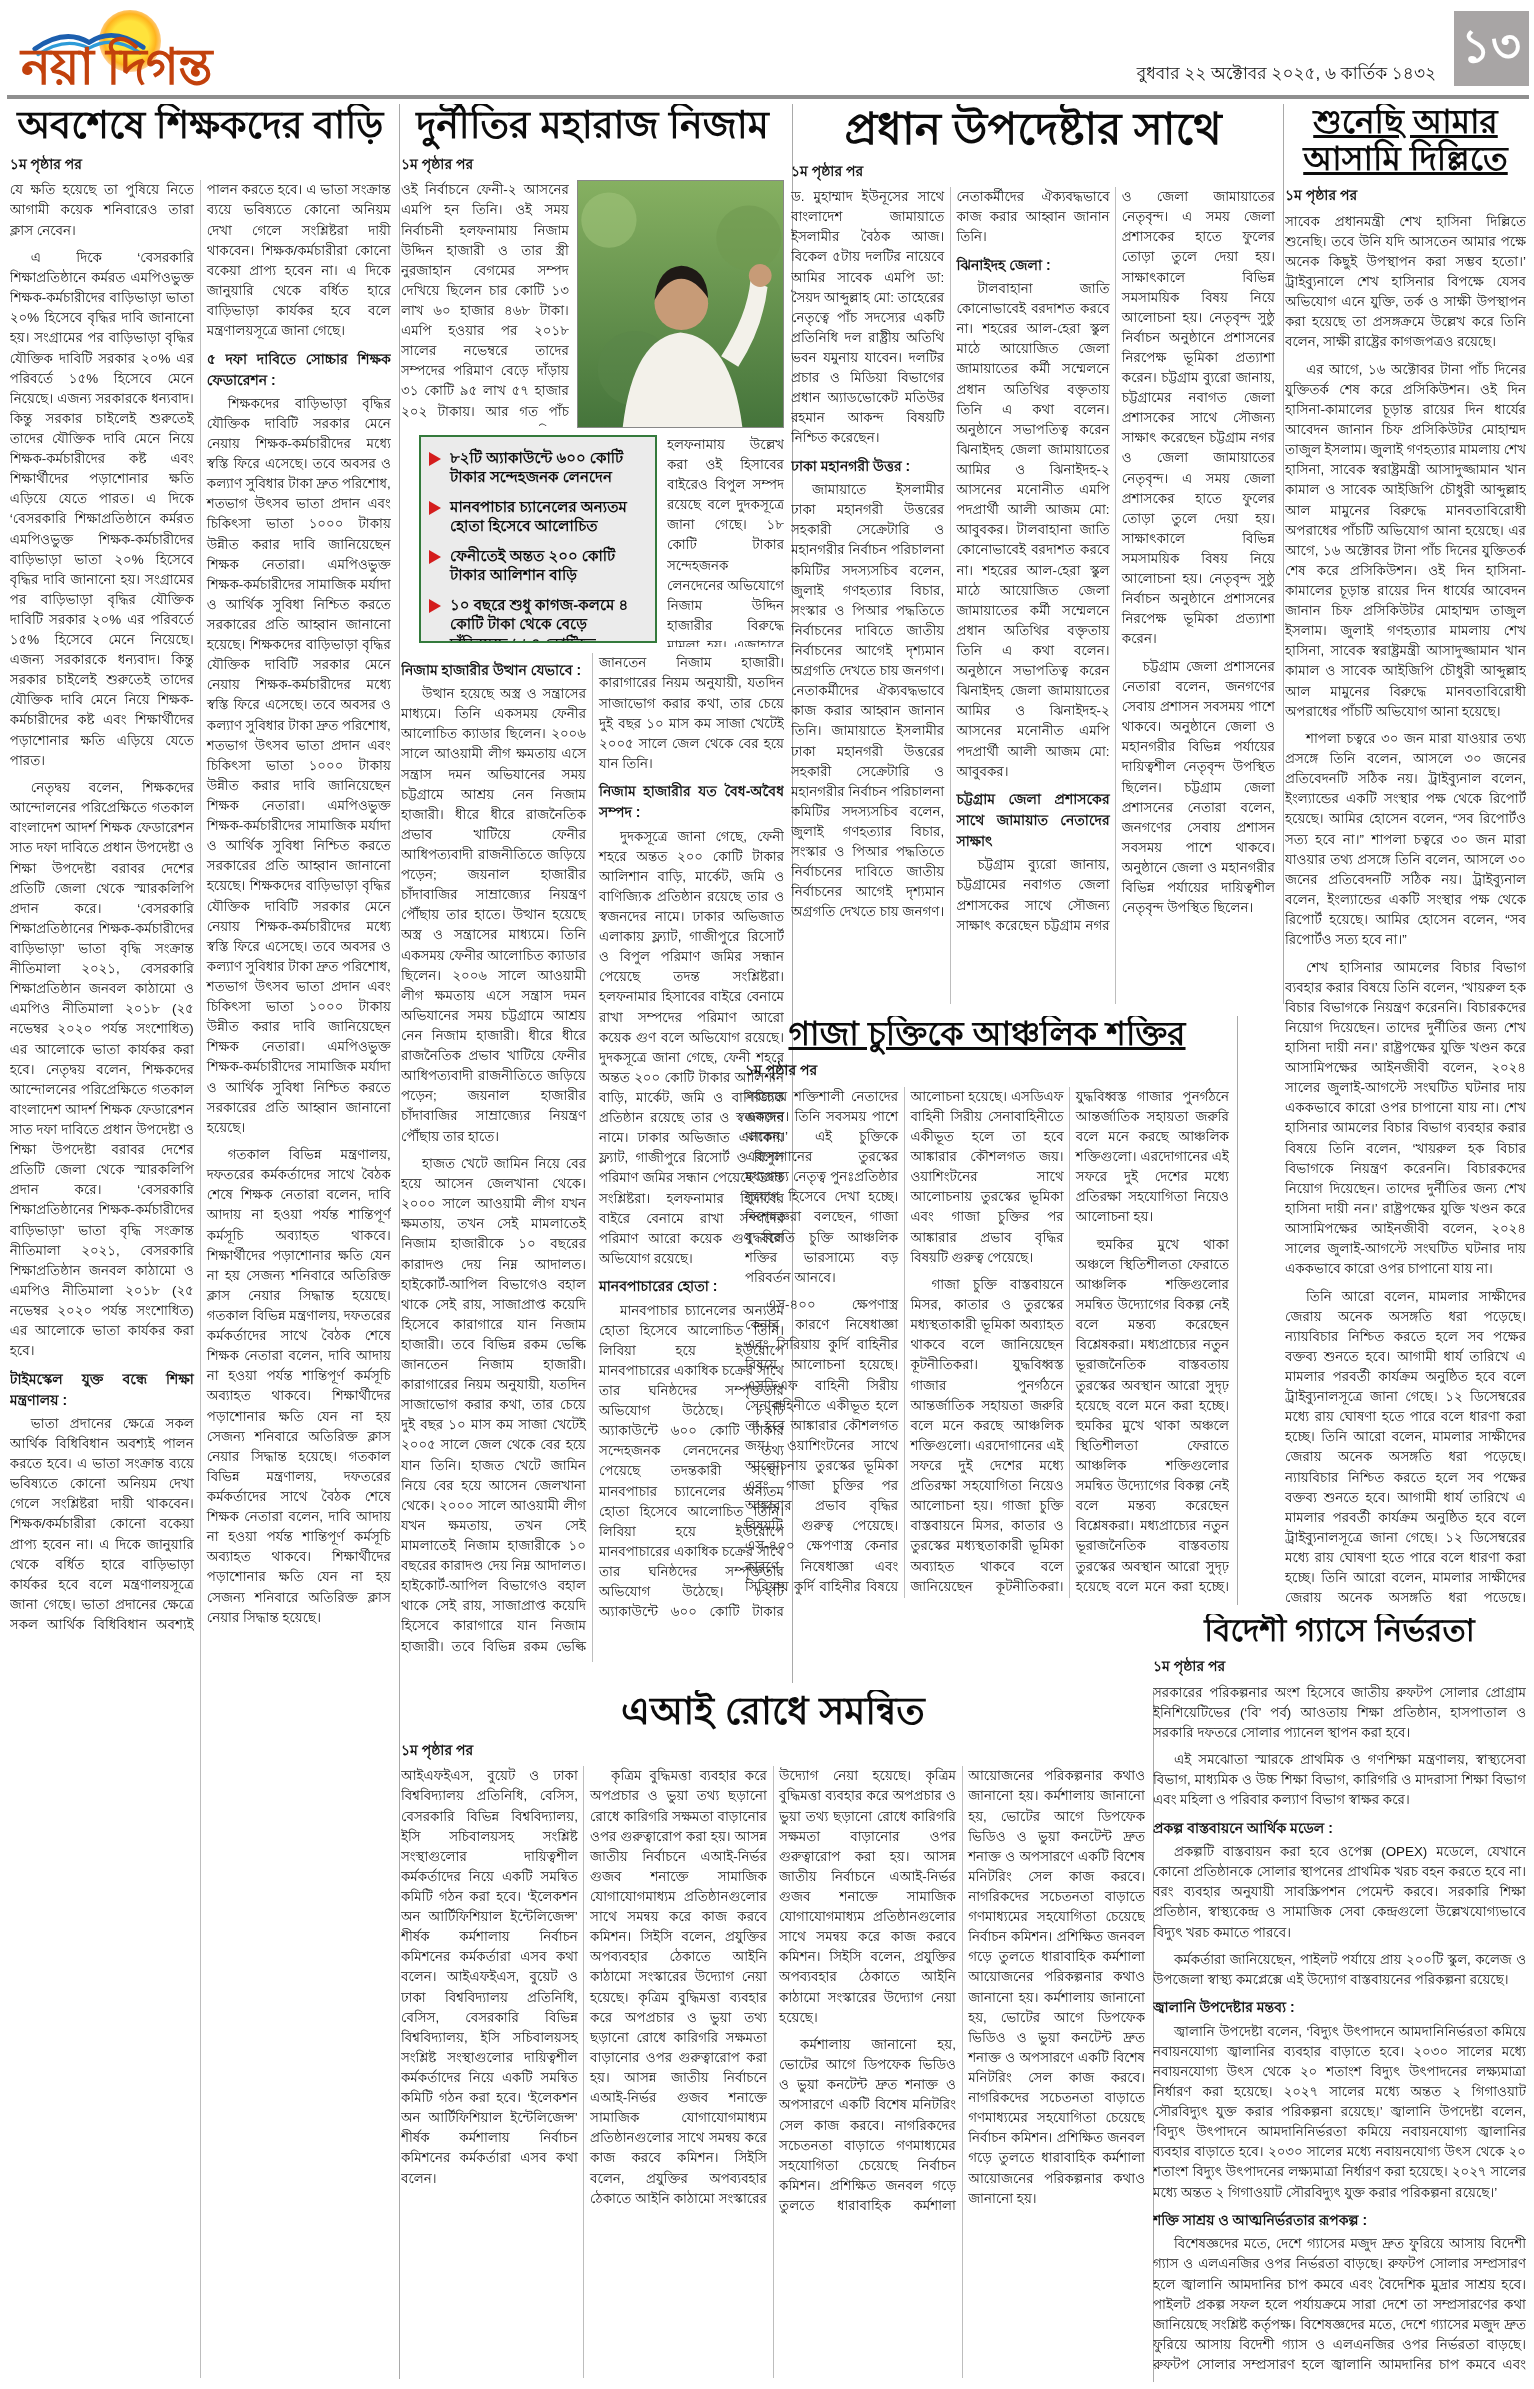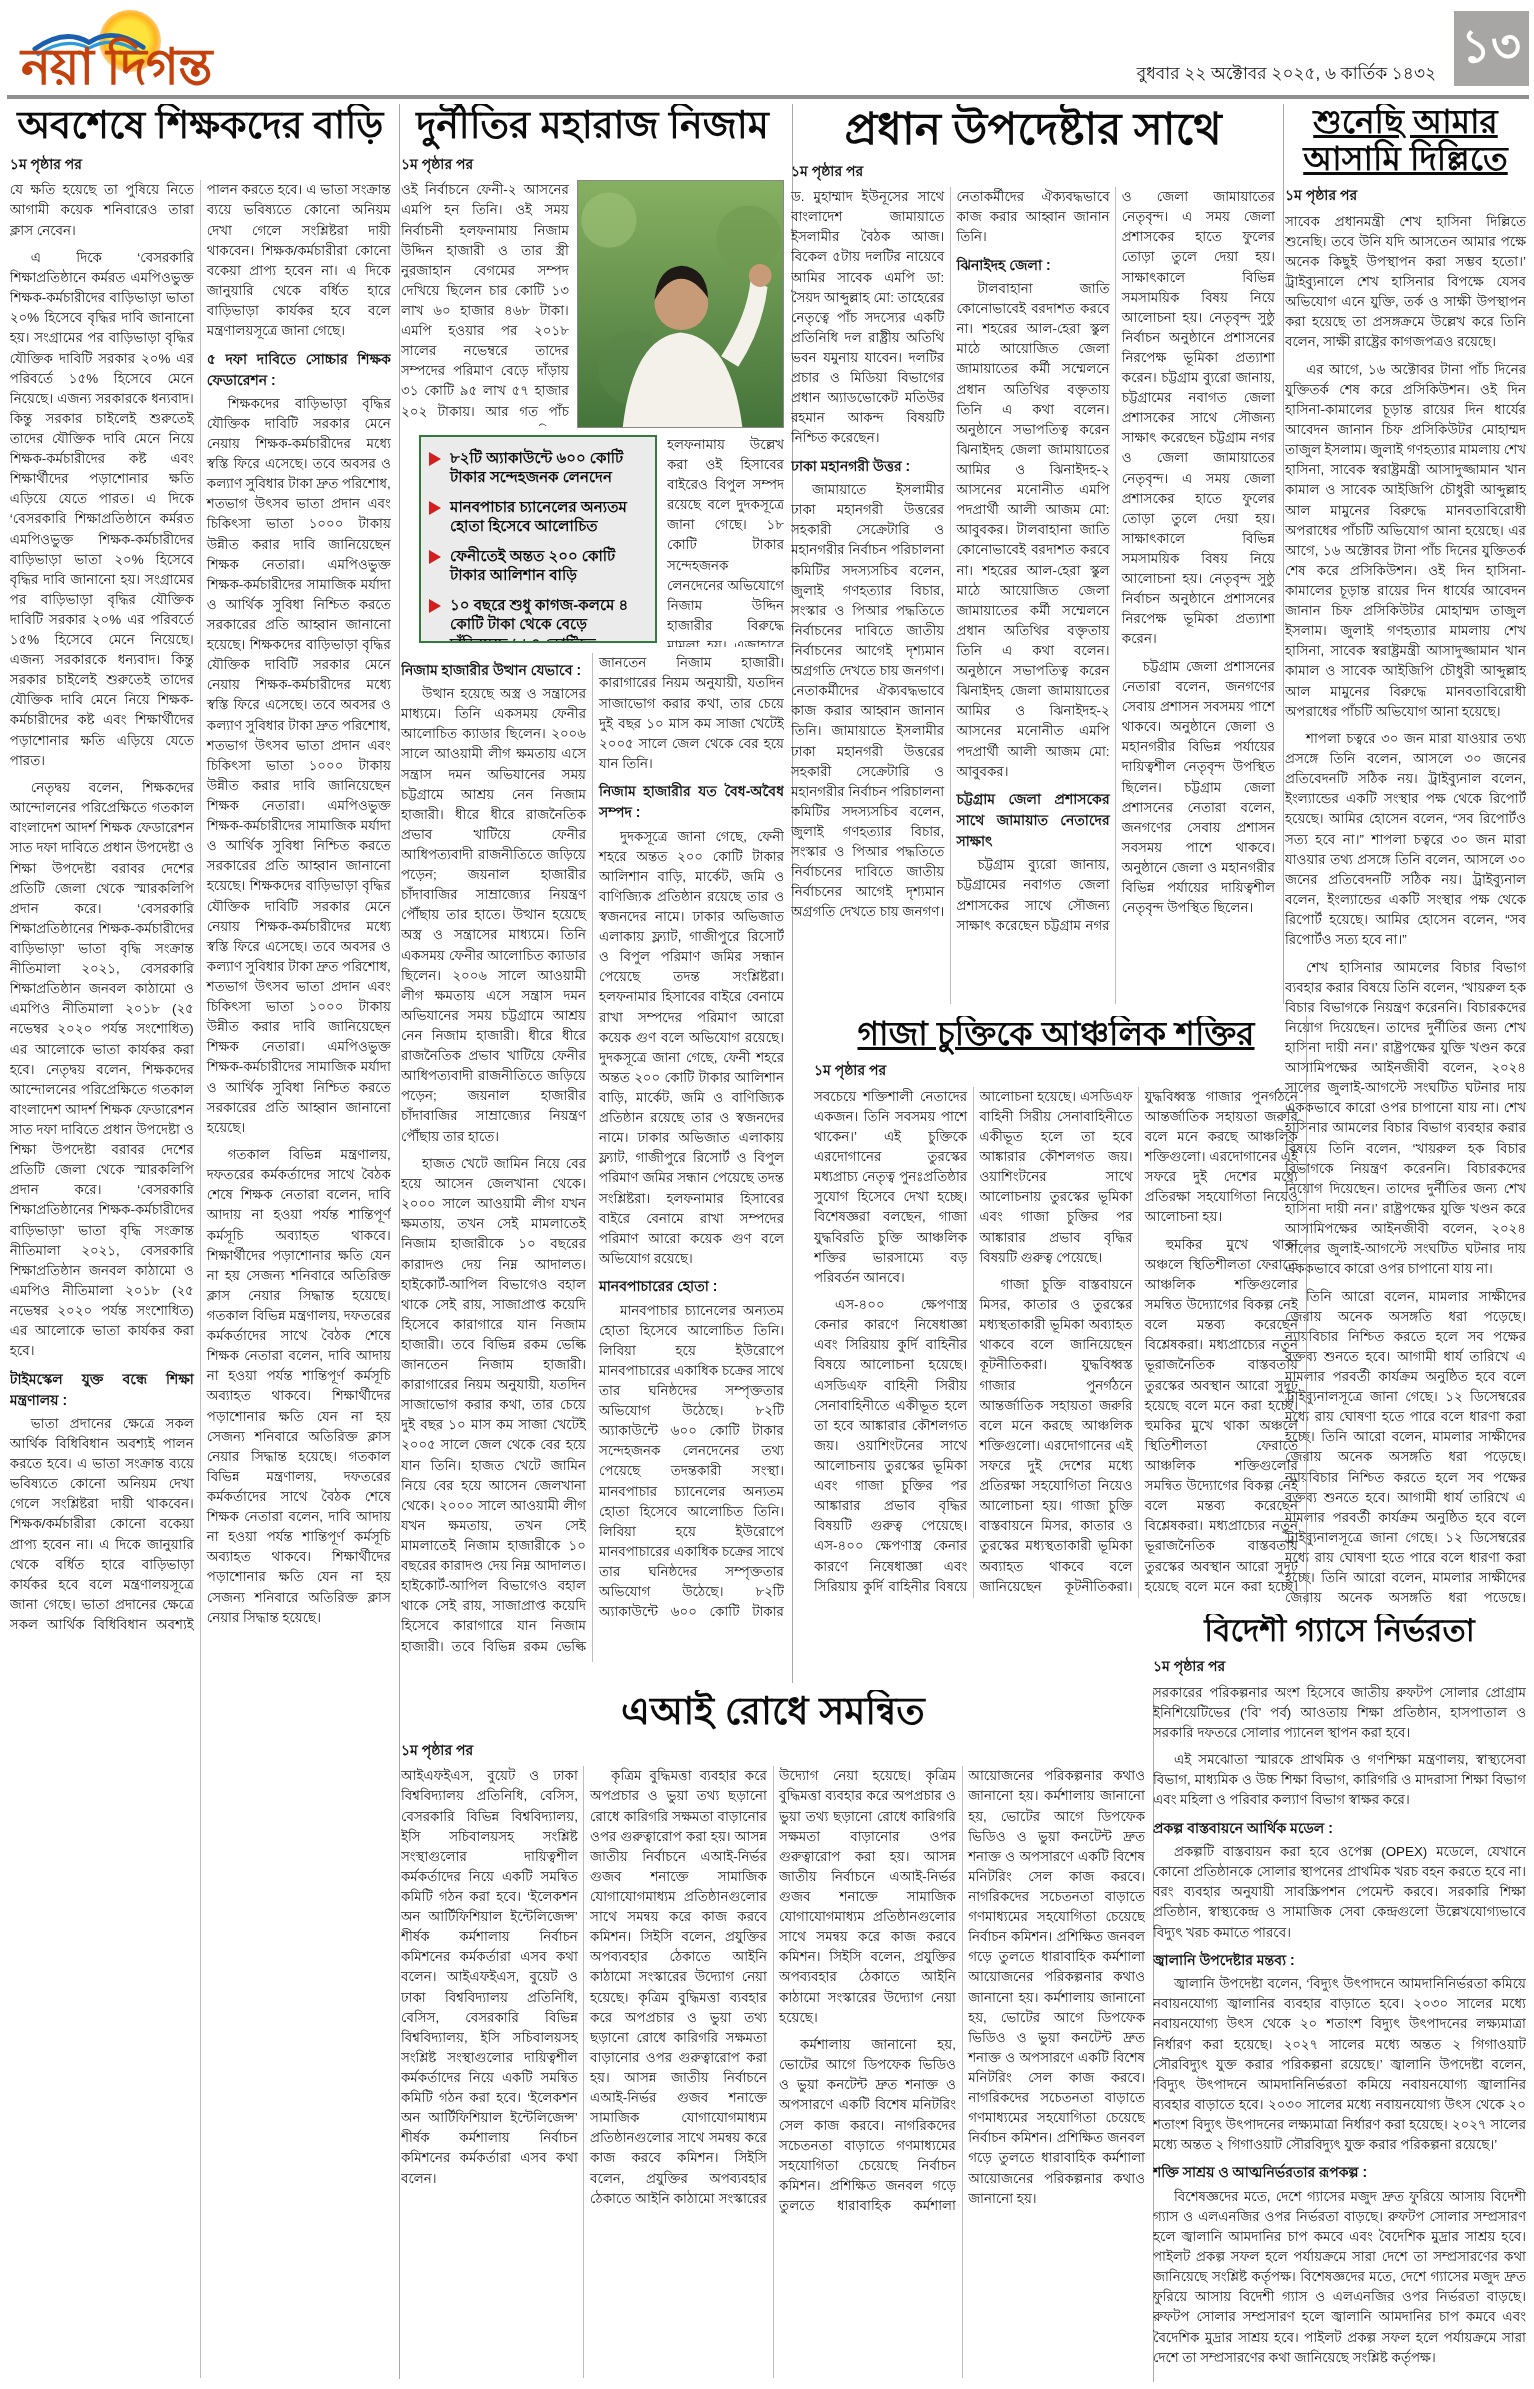"গাজা চুক্তিকে আঞ্চলিক শক্তির" section.article { left: 814px -> 745px }
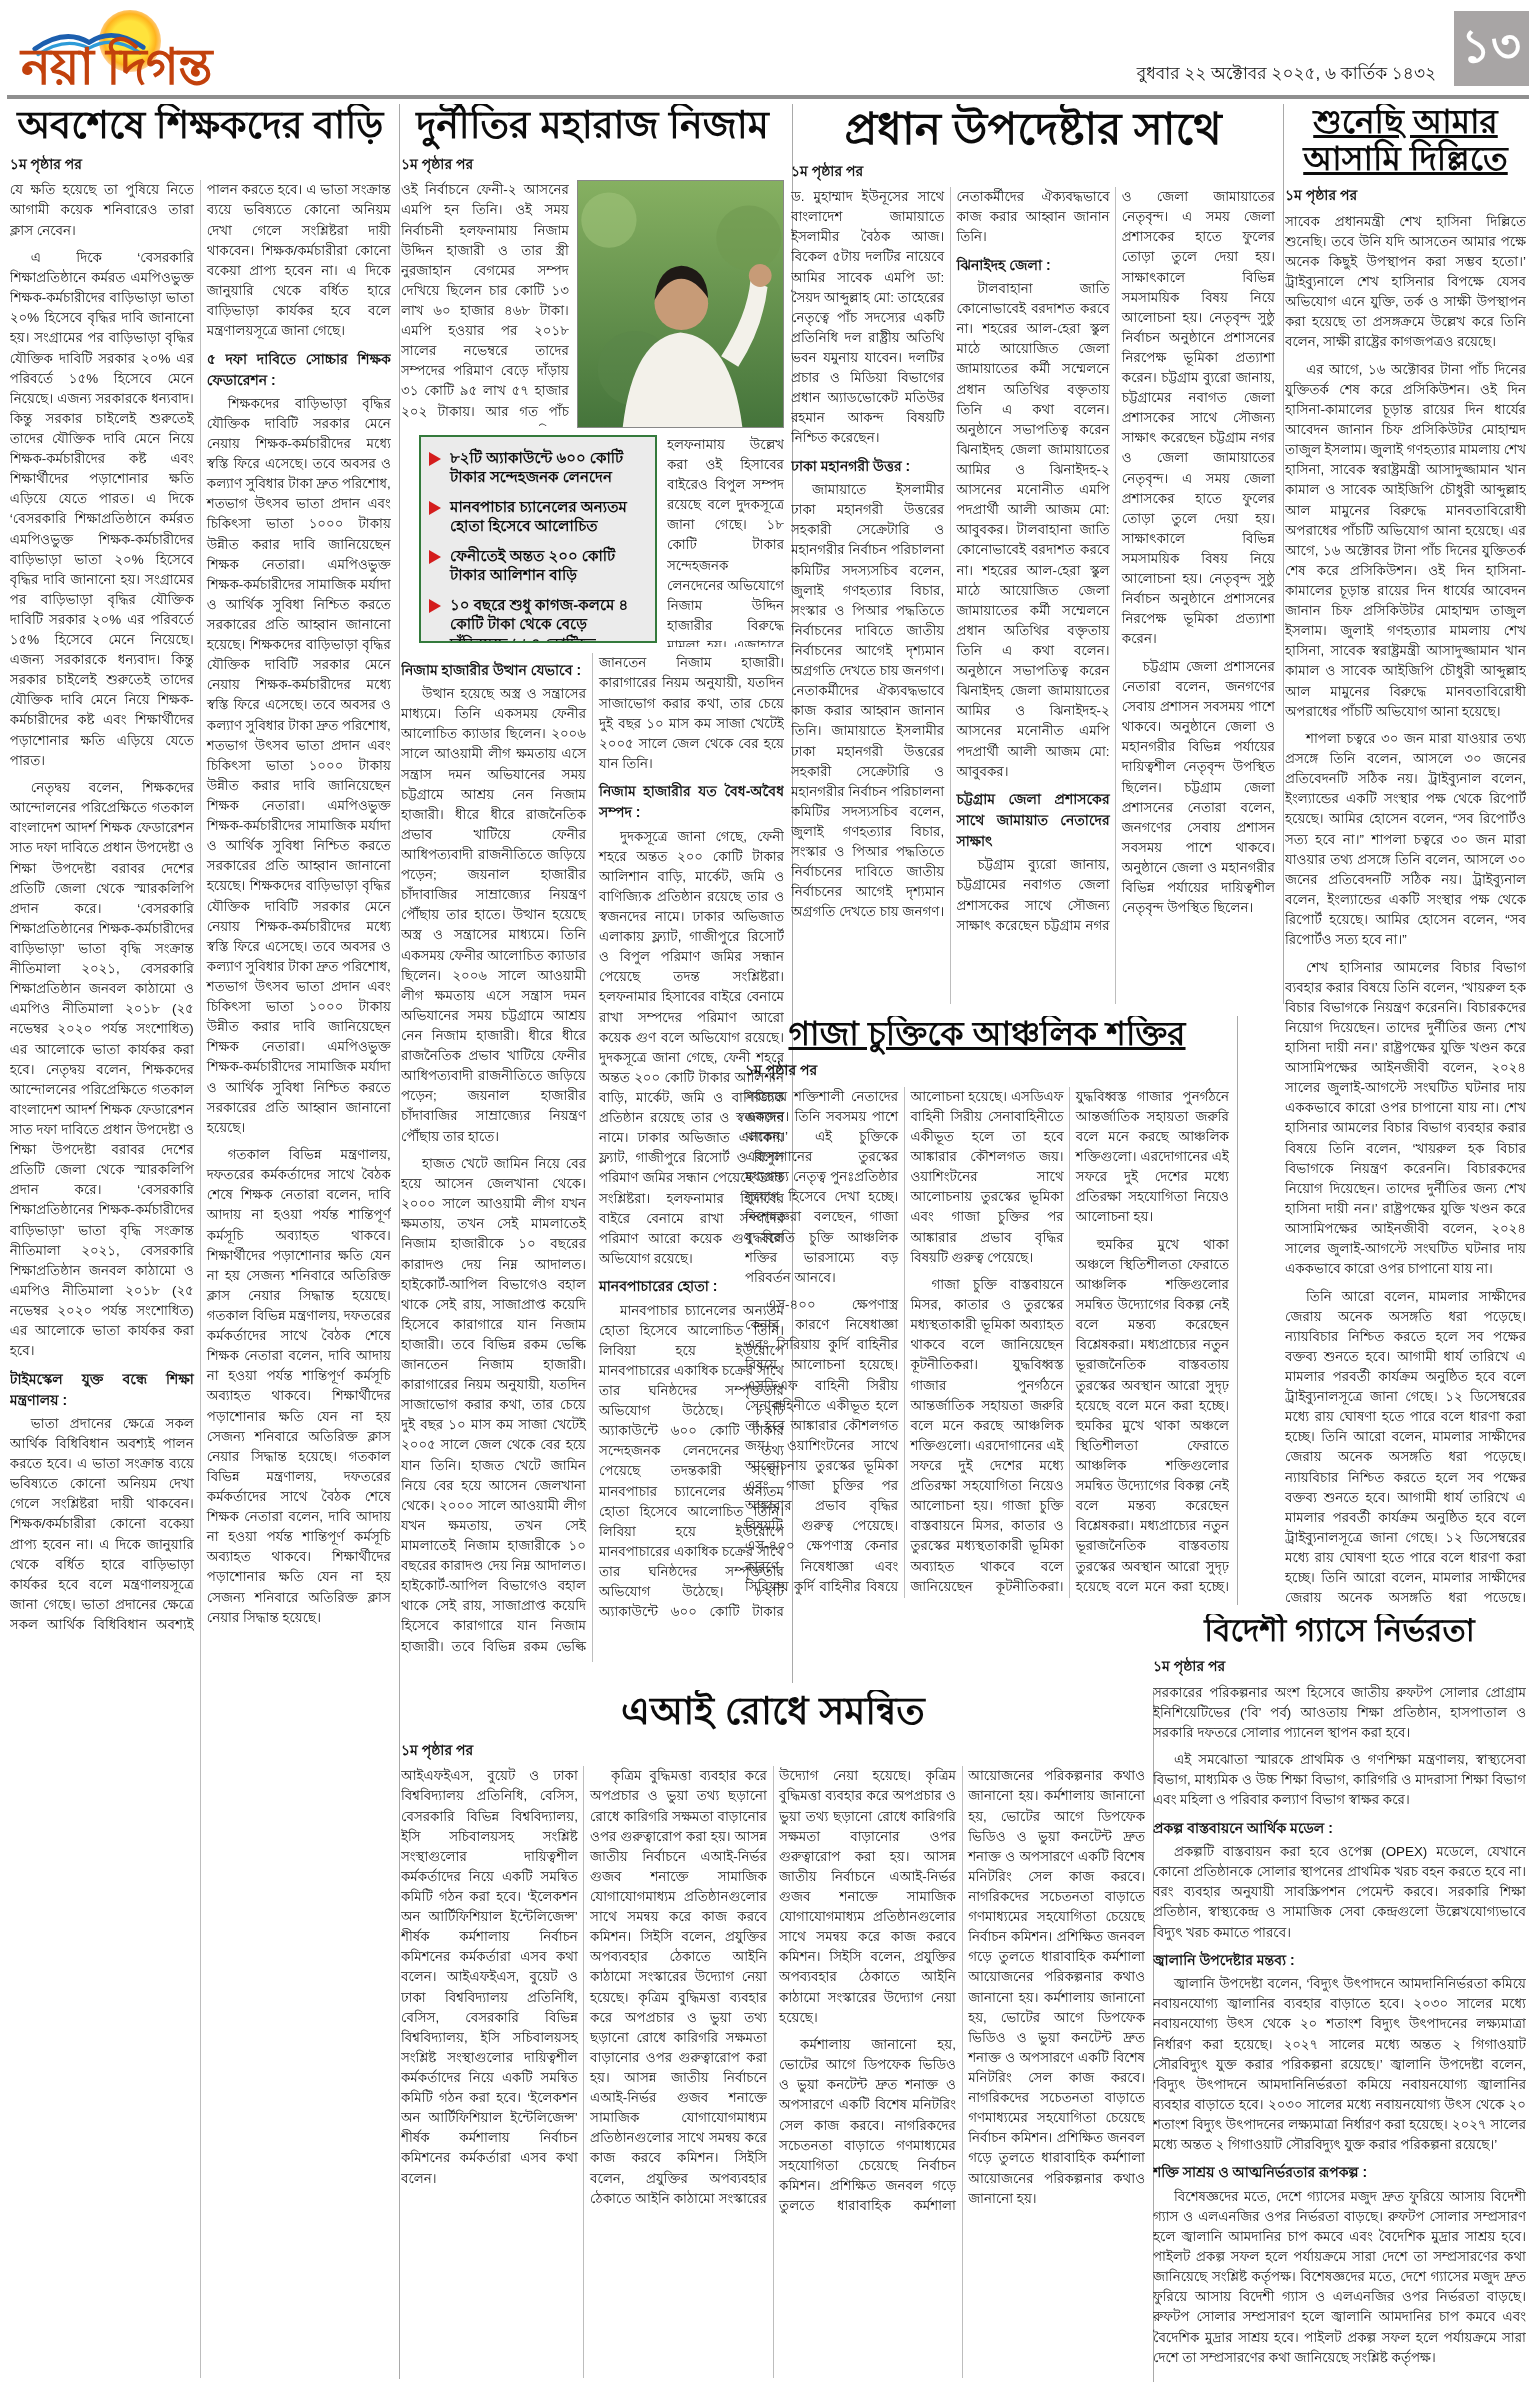"কর্মকর্তারা জানিয়েছেন, পাইলট পর্যায়ে" p.para { html: none -> <p>কর্মকর্তারা জানিয়েছেন, পাইলট পর্যায়ে প্রায় ২০০টি স্কুল, কলেজ ও উপজেলা স্বাস্থ্য কমপ্লেক্সে এই উদ্যোগ বাস্তবায়নের পরিকল্পনা রয়েছে।</p> }
